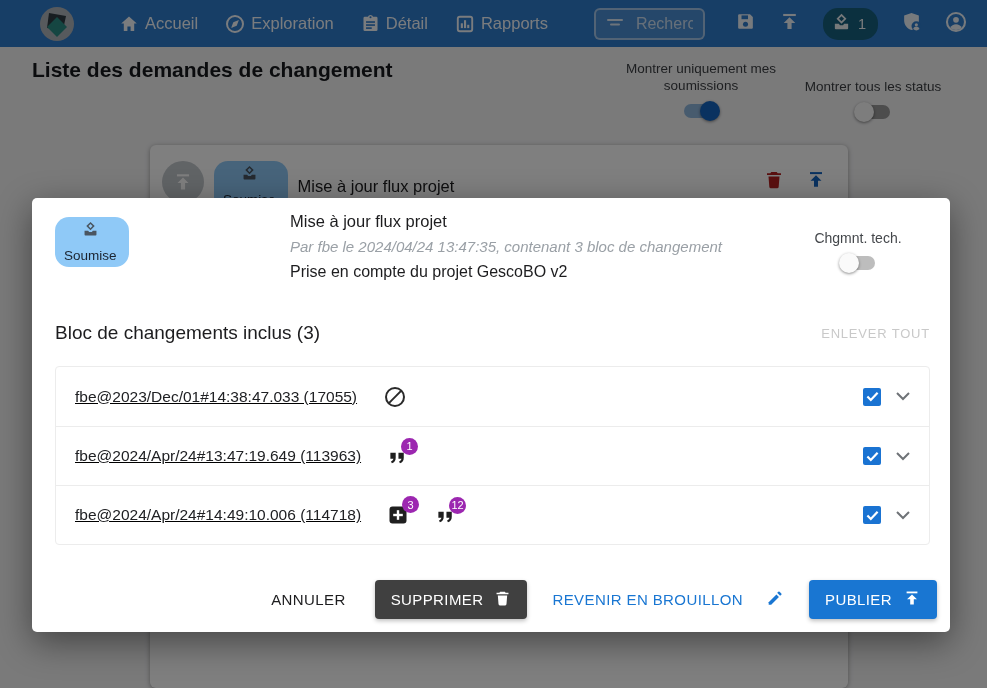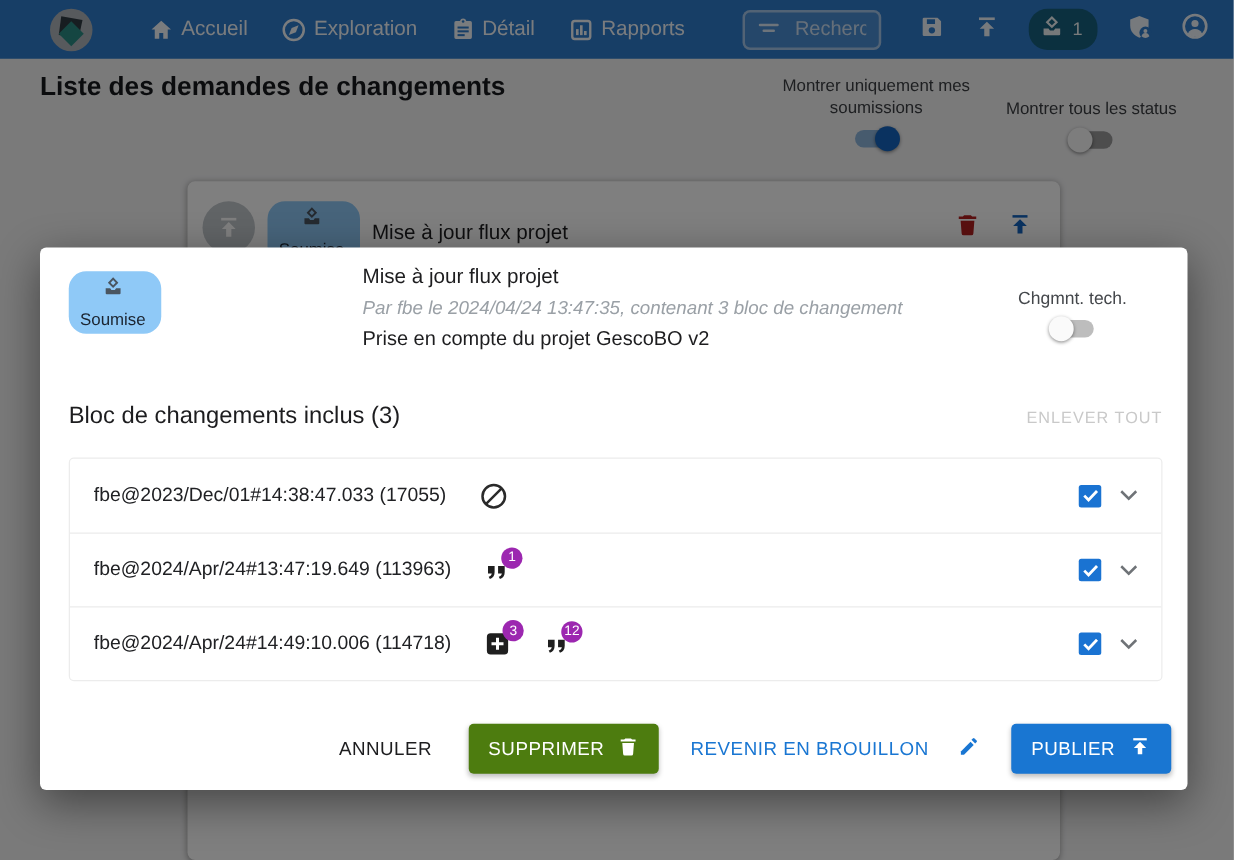"Liste des demandes de changements" h1.page-title { text: changements -> changement }
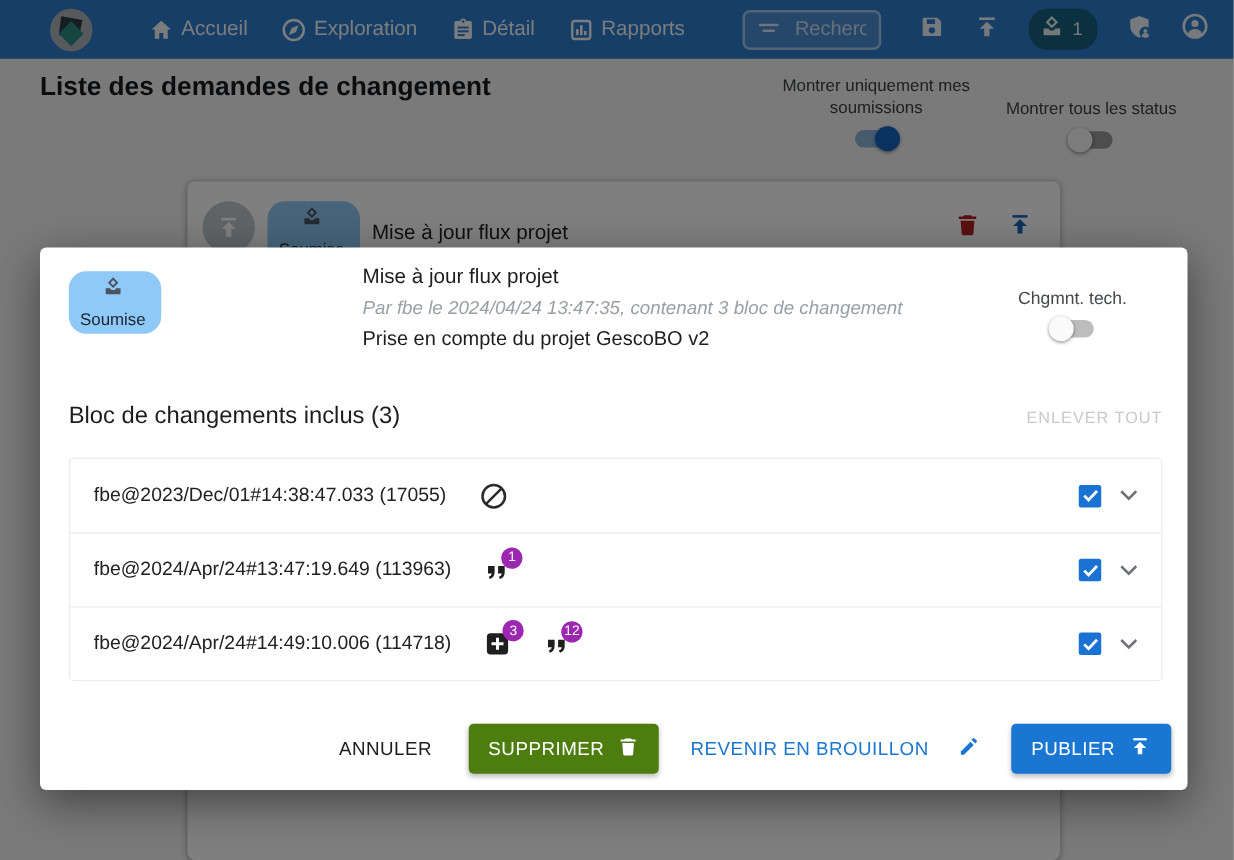"fbe@2023/Dec/01#14:38:47.033 (17055)" .row { text-decoration: none -> underline }
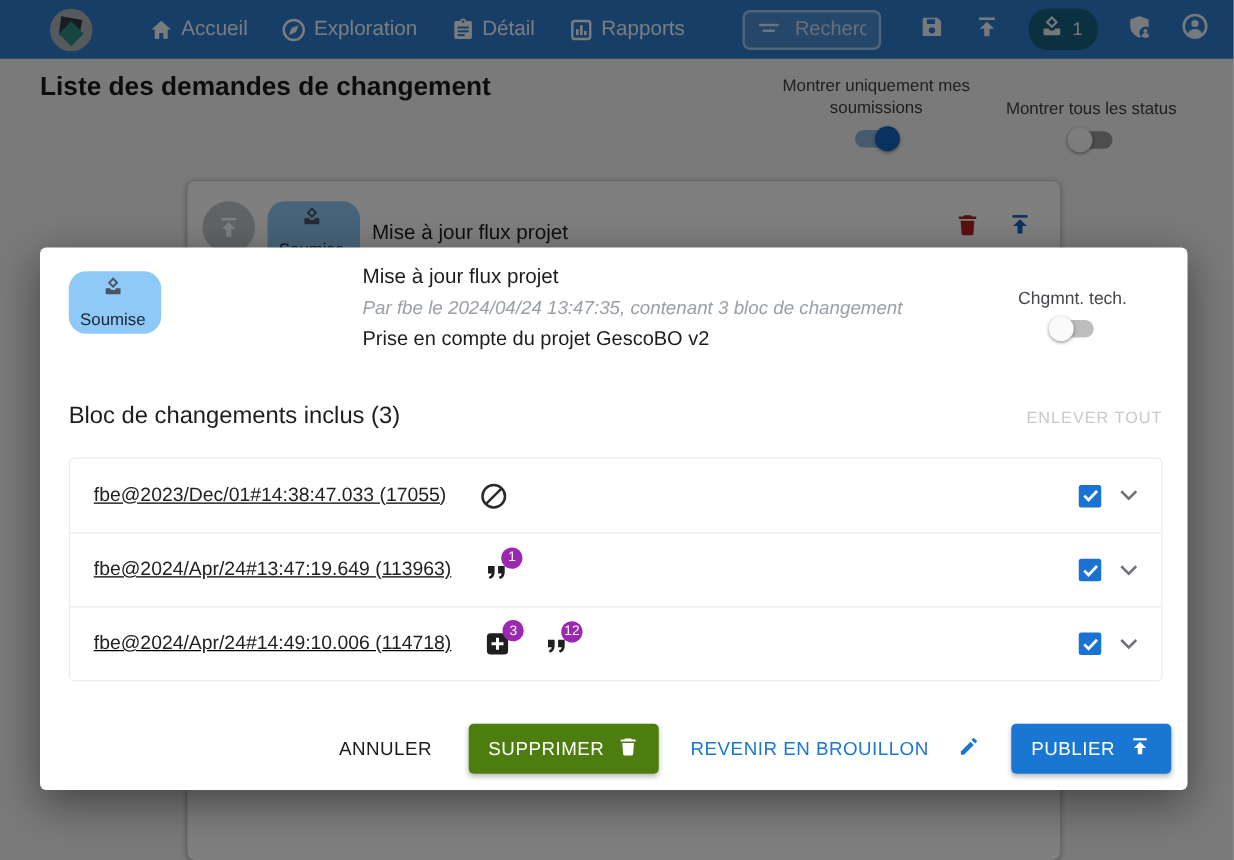"SUPPRIMER" .btn-danger { background: #4d7c0f -> #404040 }
